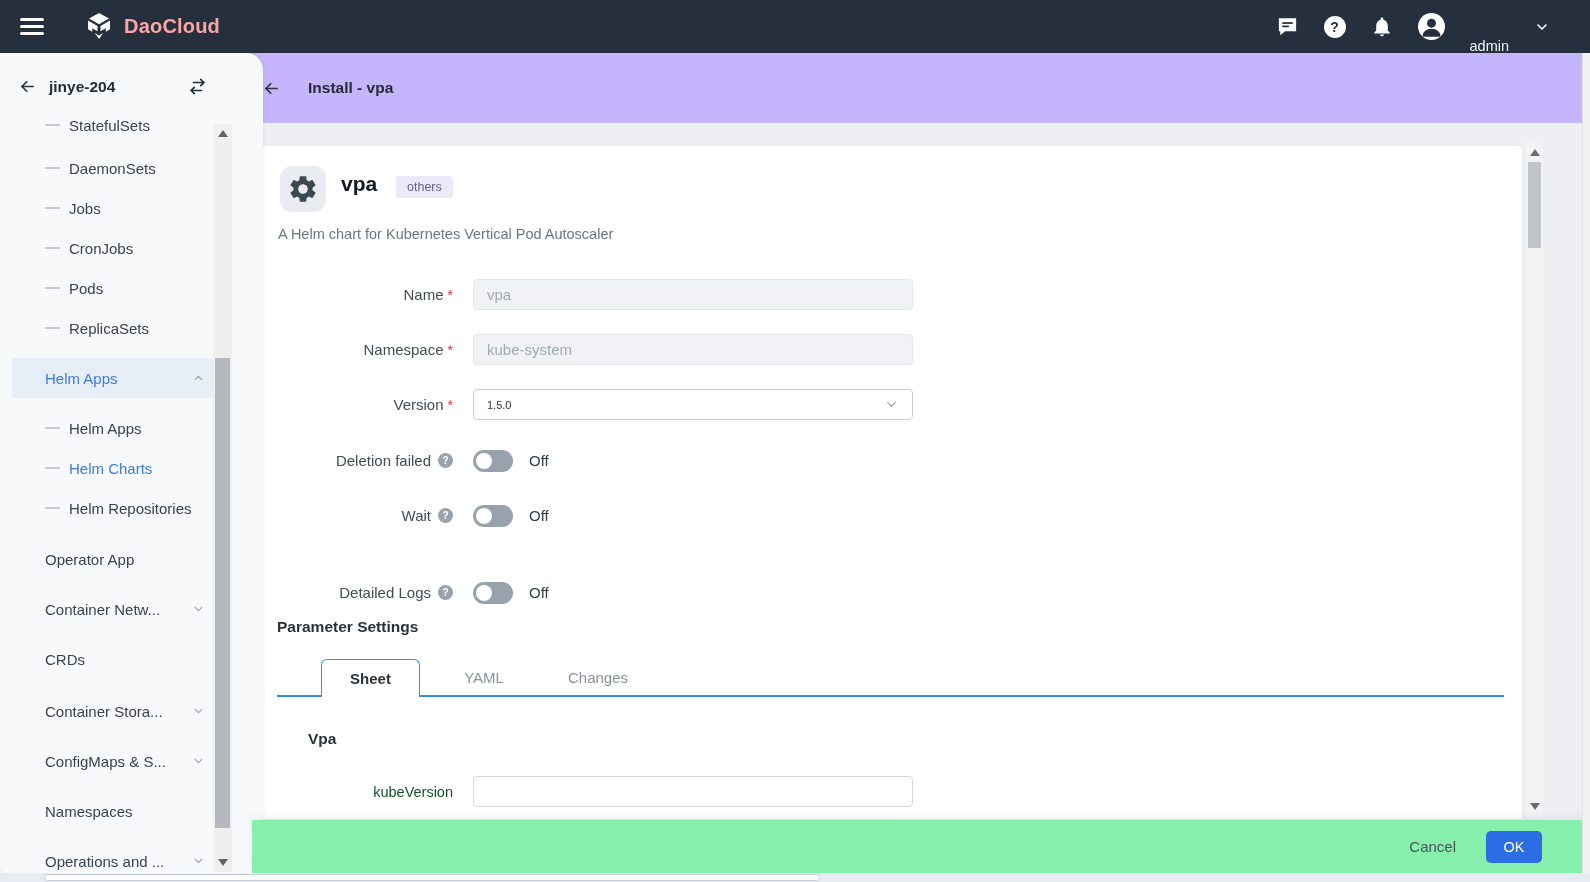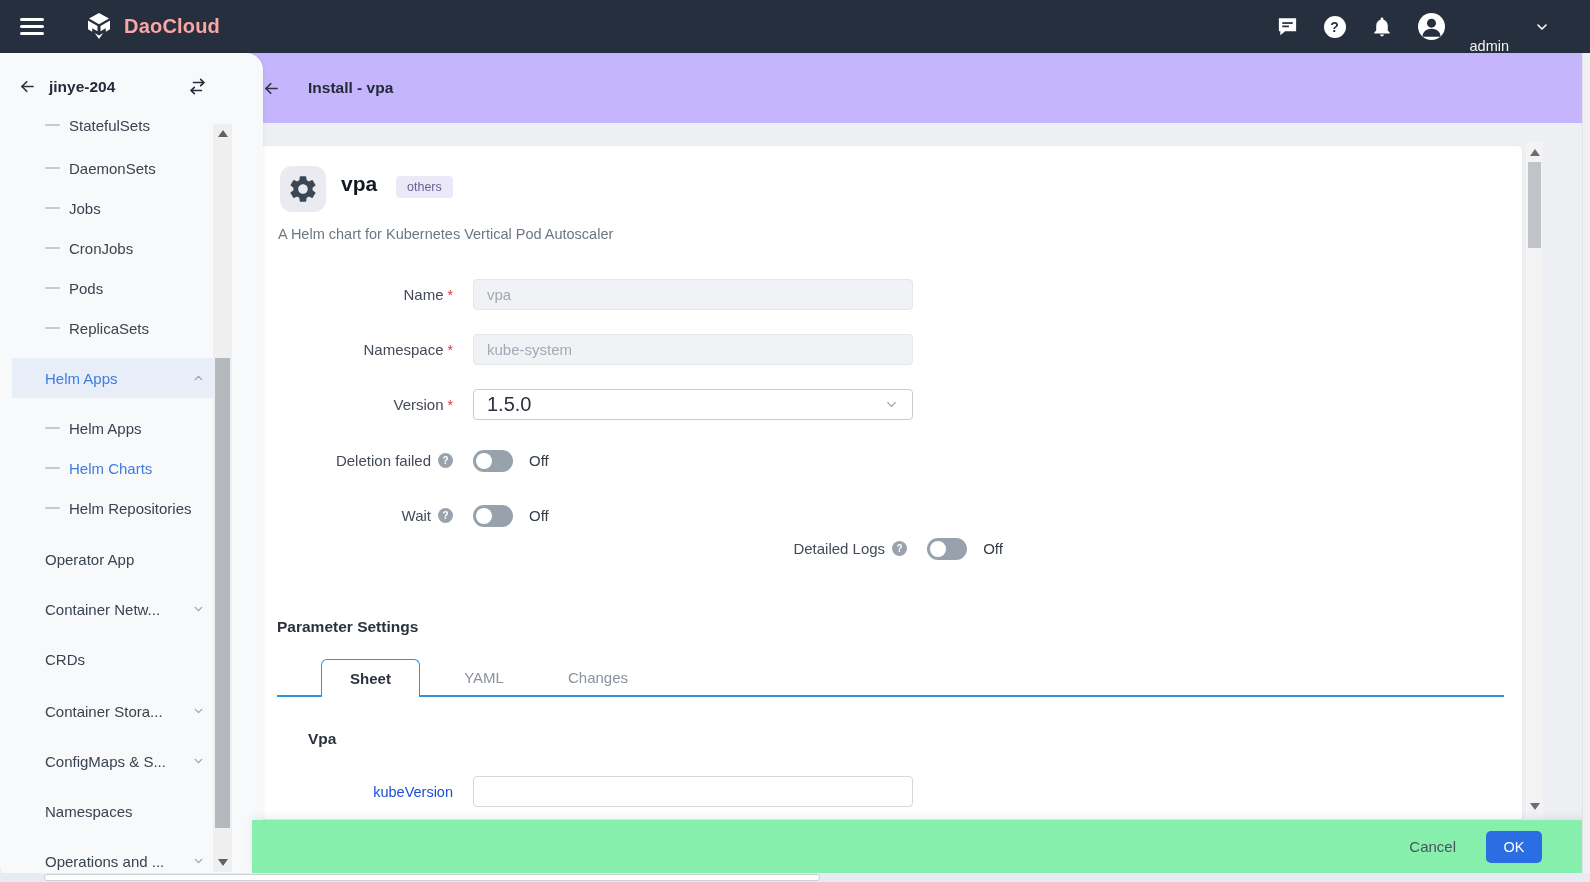"1.5.0" .selectbox .sel-val { font-size: 20px -> 11px }
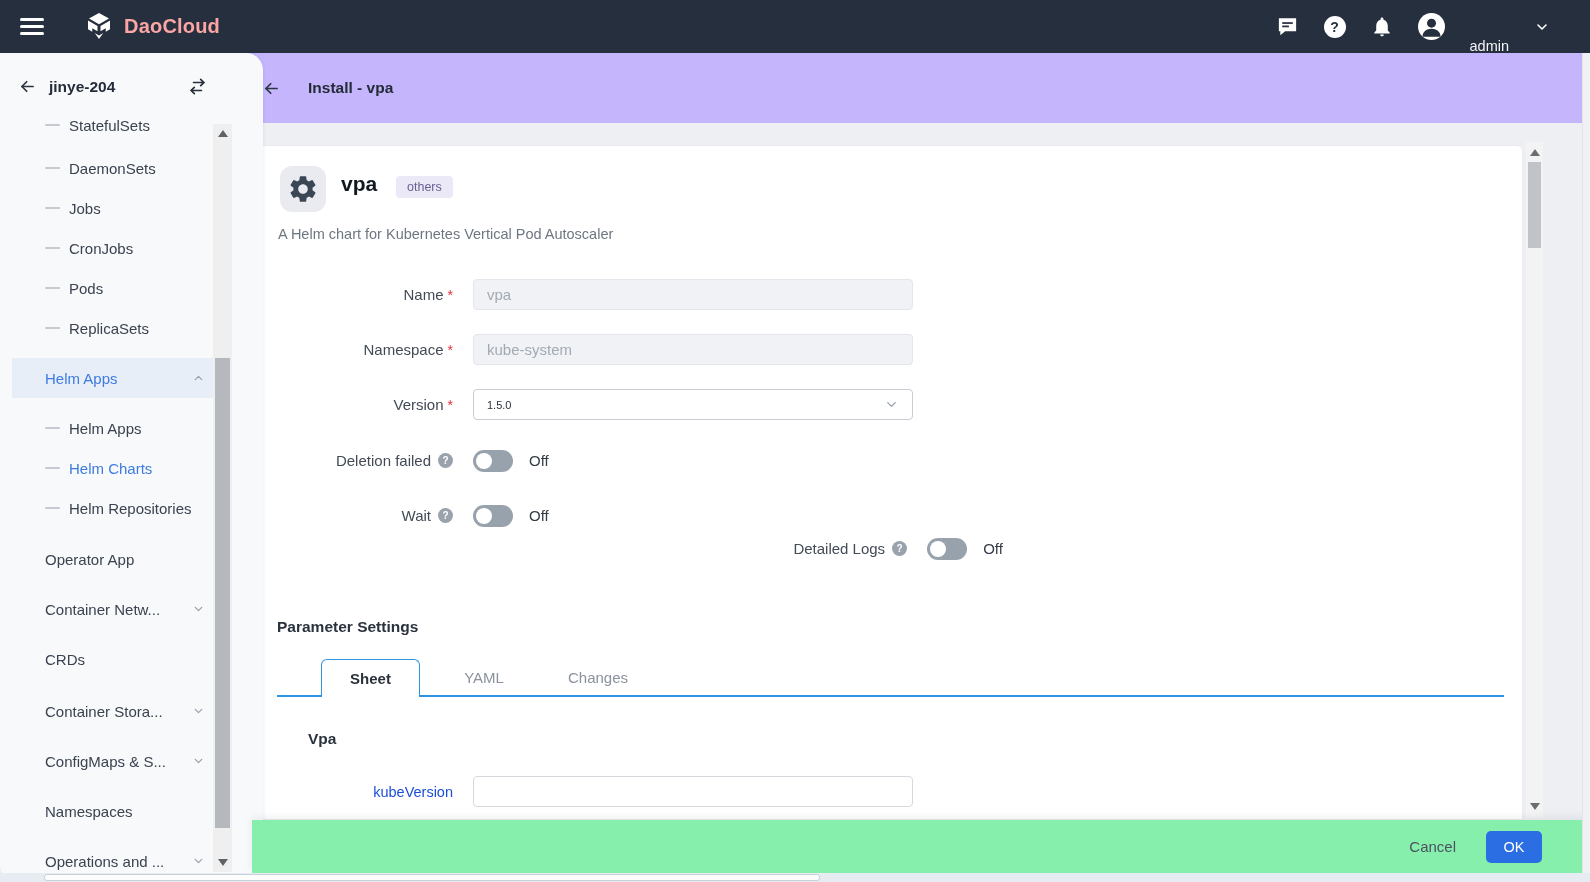"Detailed Logs" div.frow { justify-content: center -> none; top: 387px -> 431px }
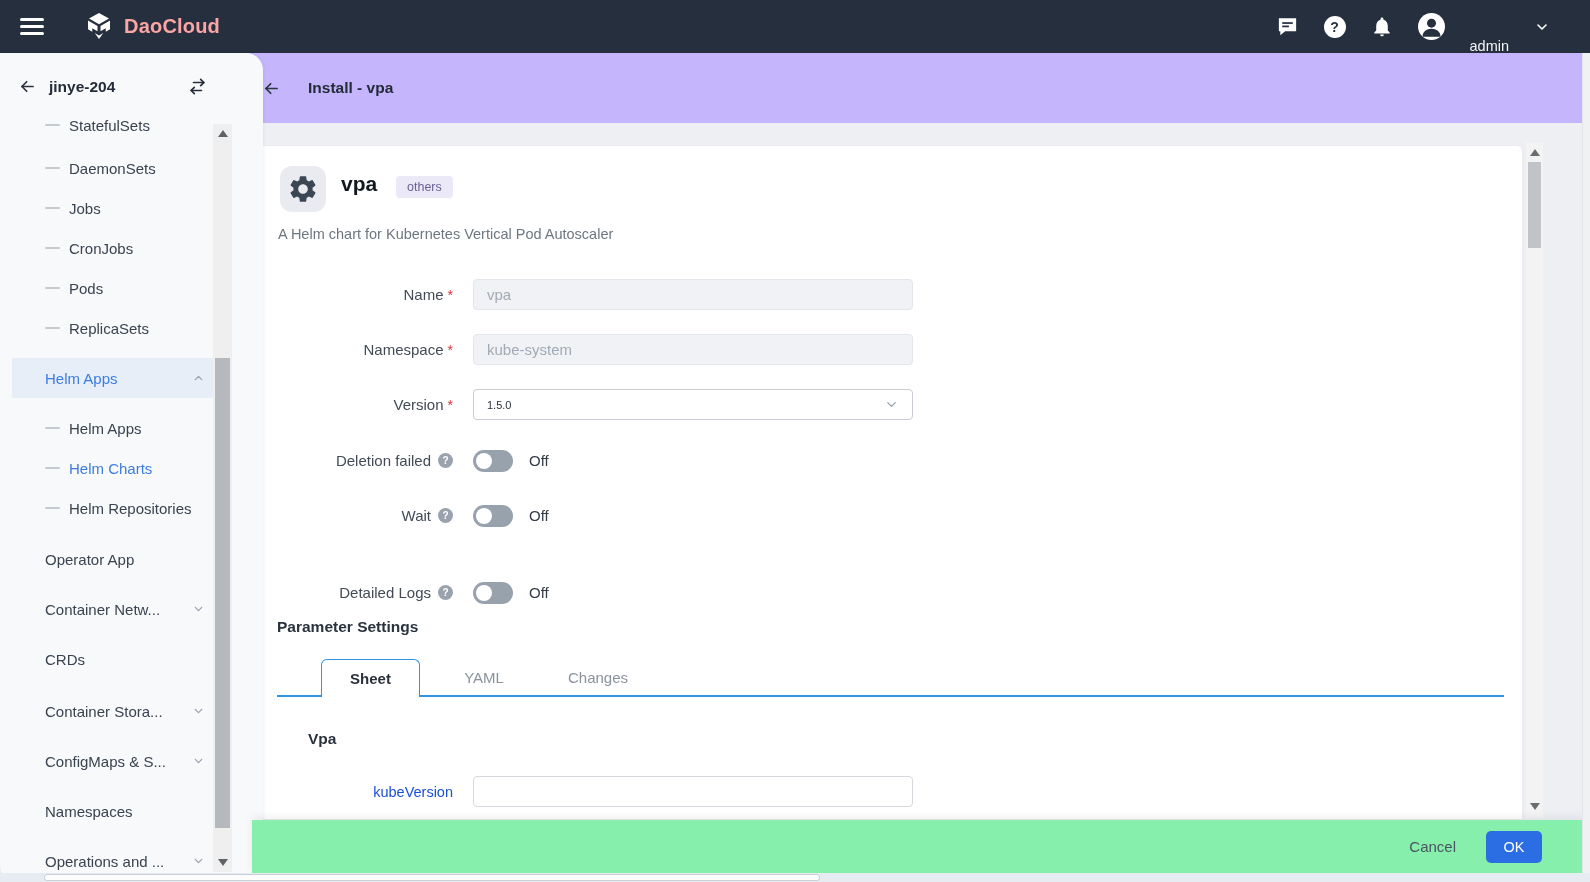"kubeVersion" div.flabel { color: #1d4ed8 -> #14532d }
